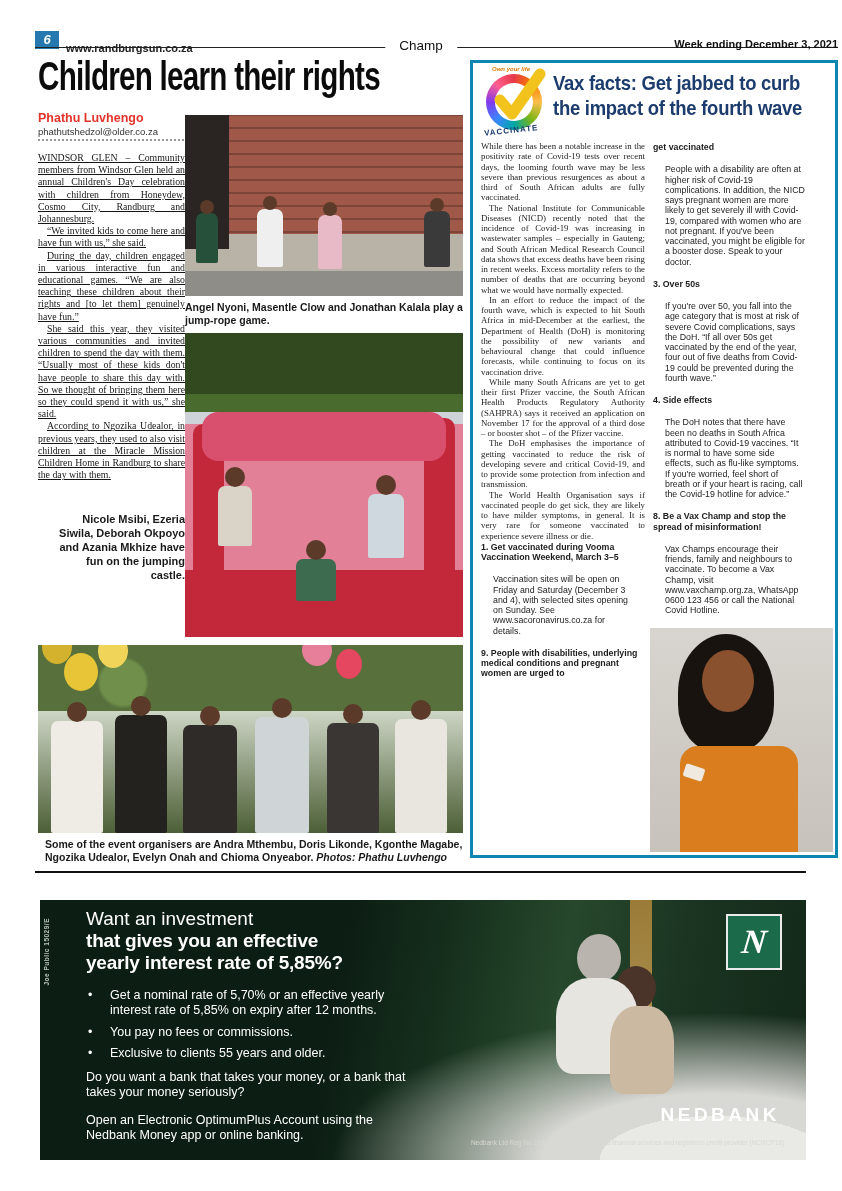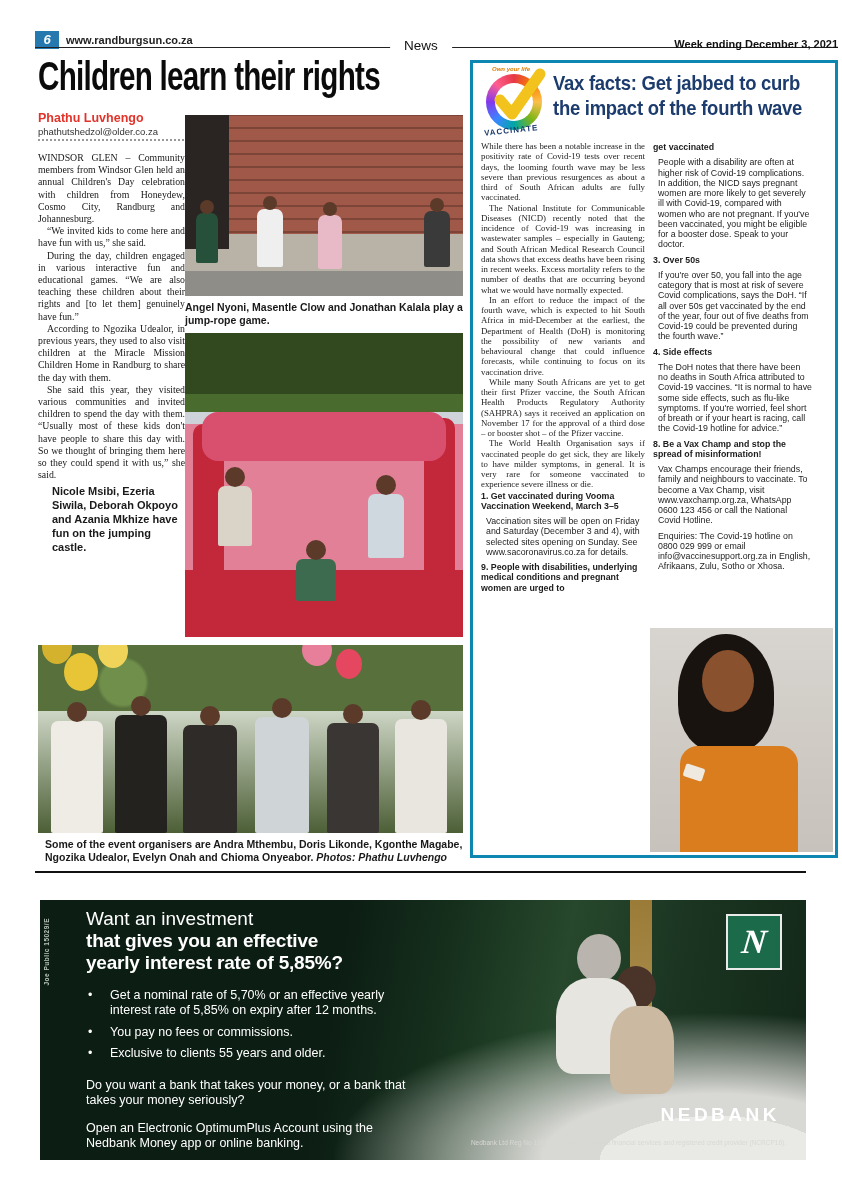"www.randburgsun.co.za" .site-url { top: 34px -> 42px }
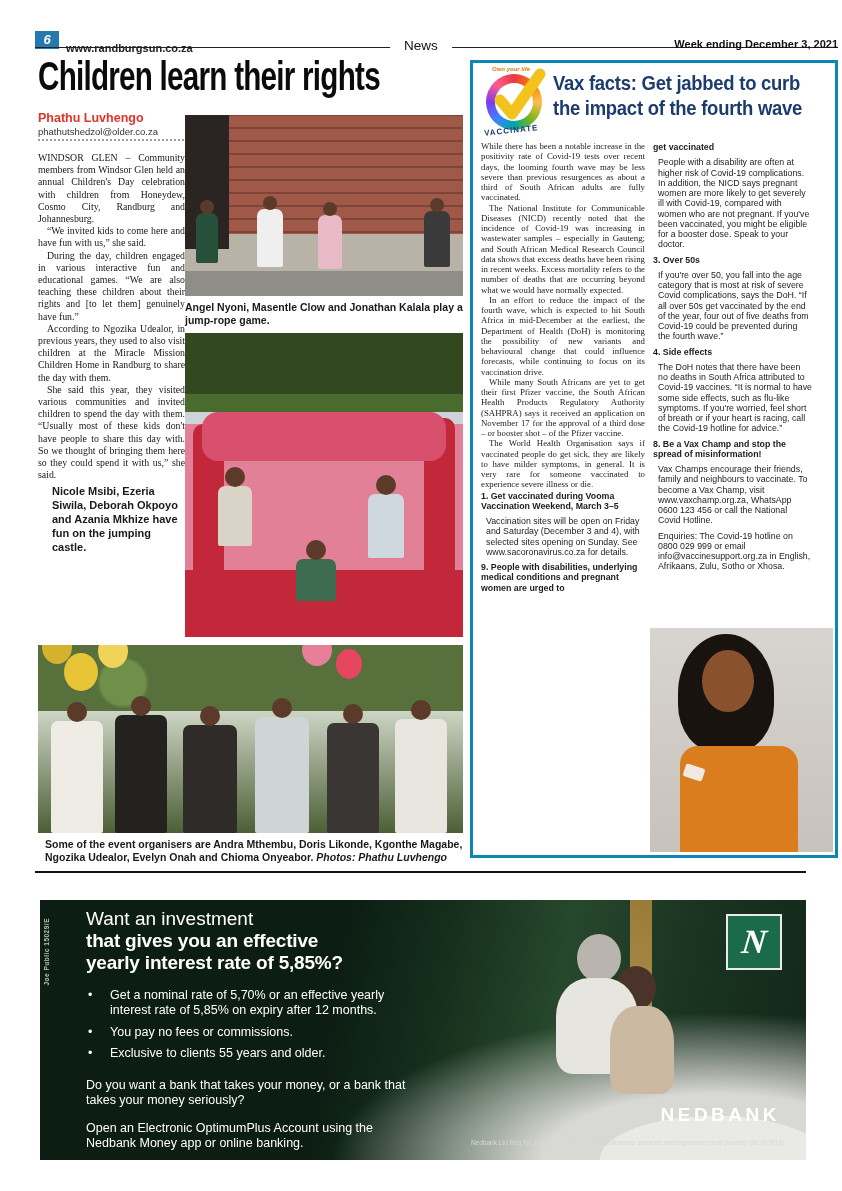"News" div.section-label { text: News -> Champ }
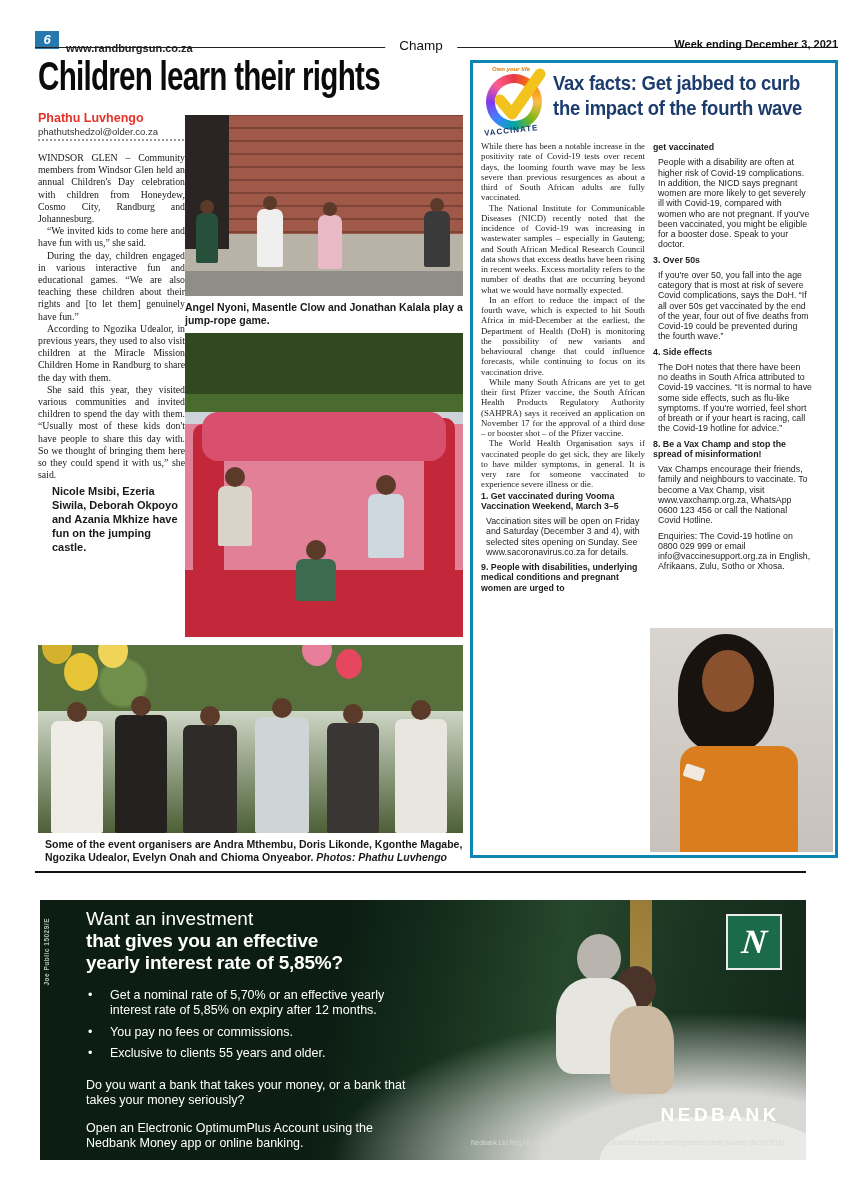"WINDSOR GLEN – Community members" .body-col p { text-decoration: none -> underline }
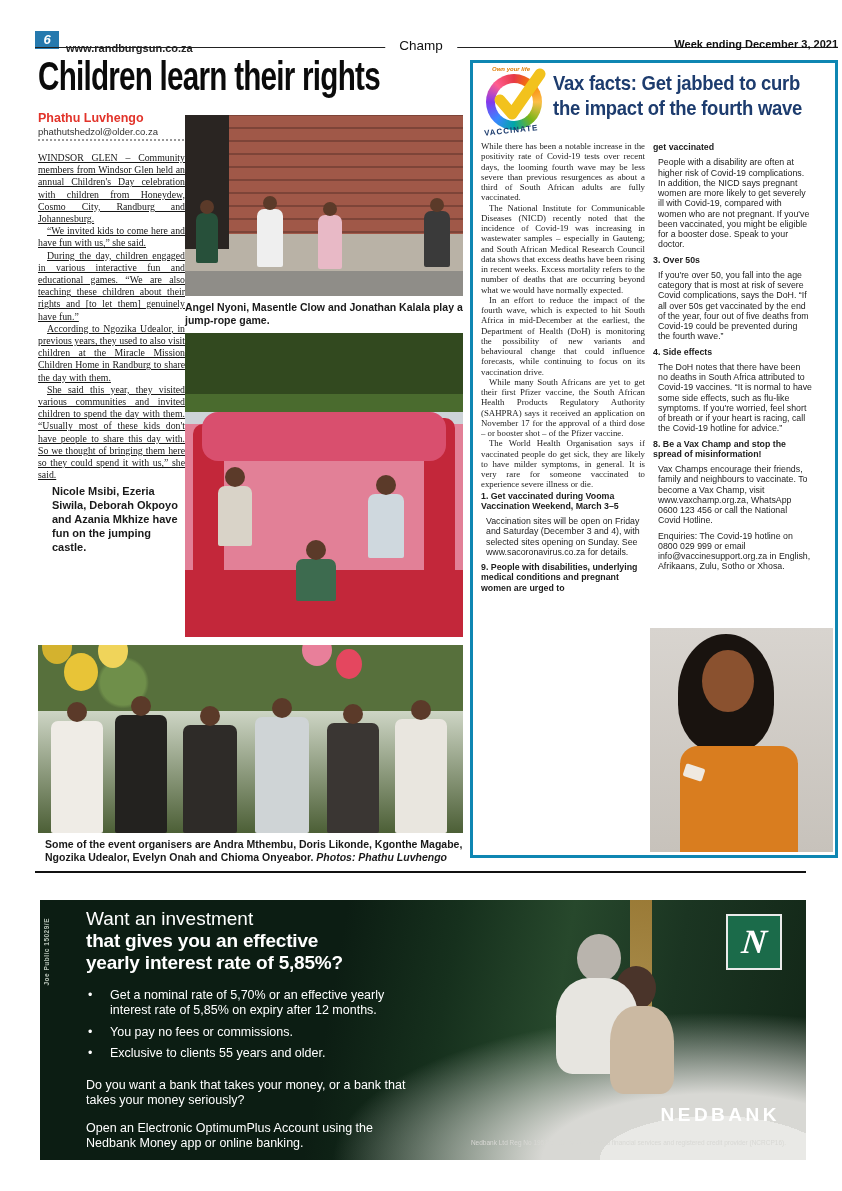"People with a disability are" .vax-col .np { margin: 5px -> 12px }
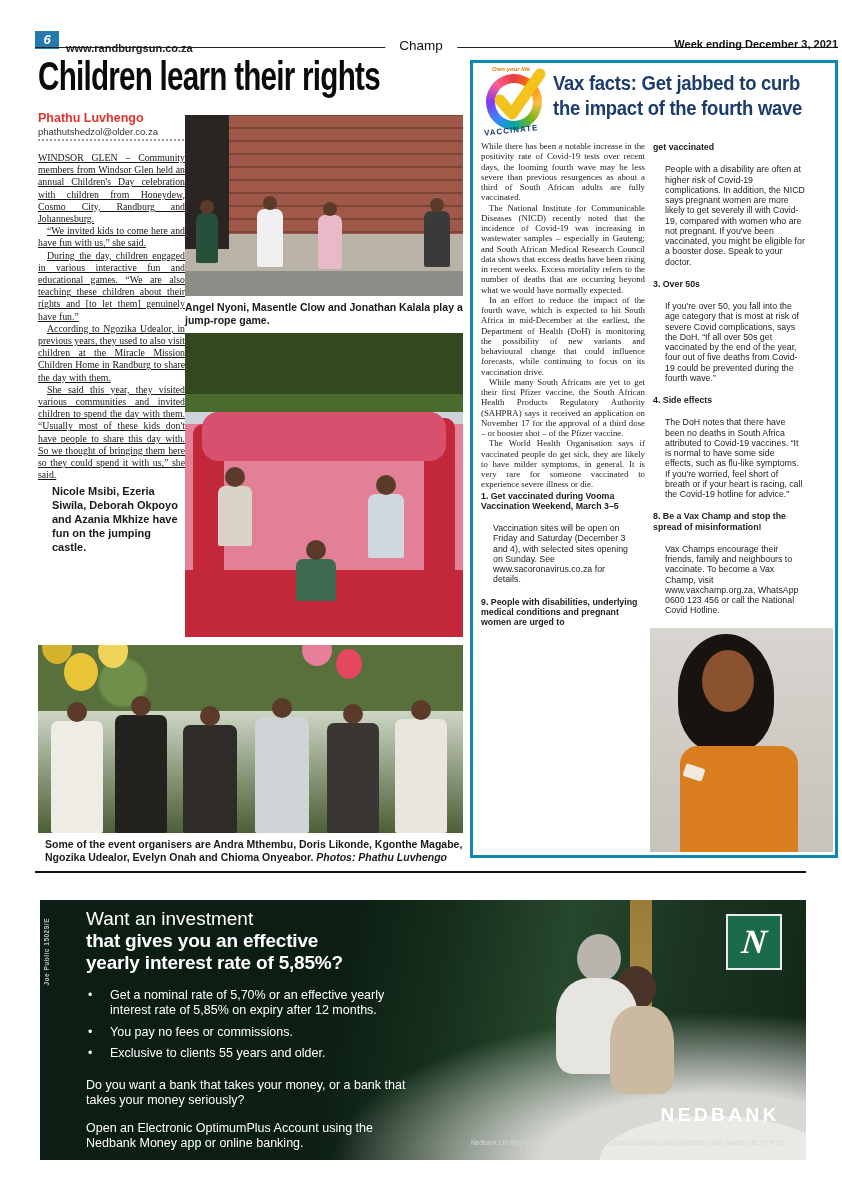"According to Ngozika Udealor, in" p { order: before "She said this year, they" -> after "She said this year, they" }
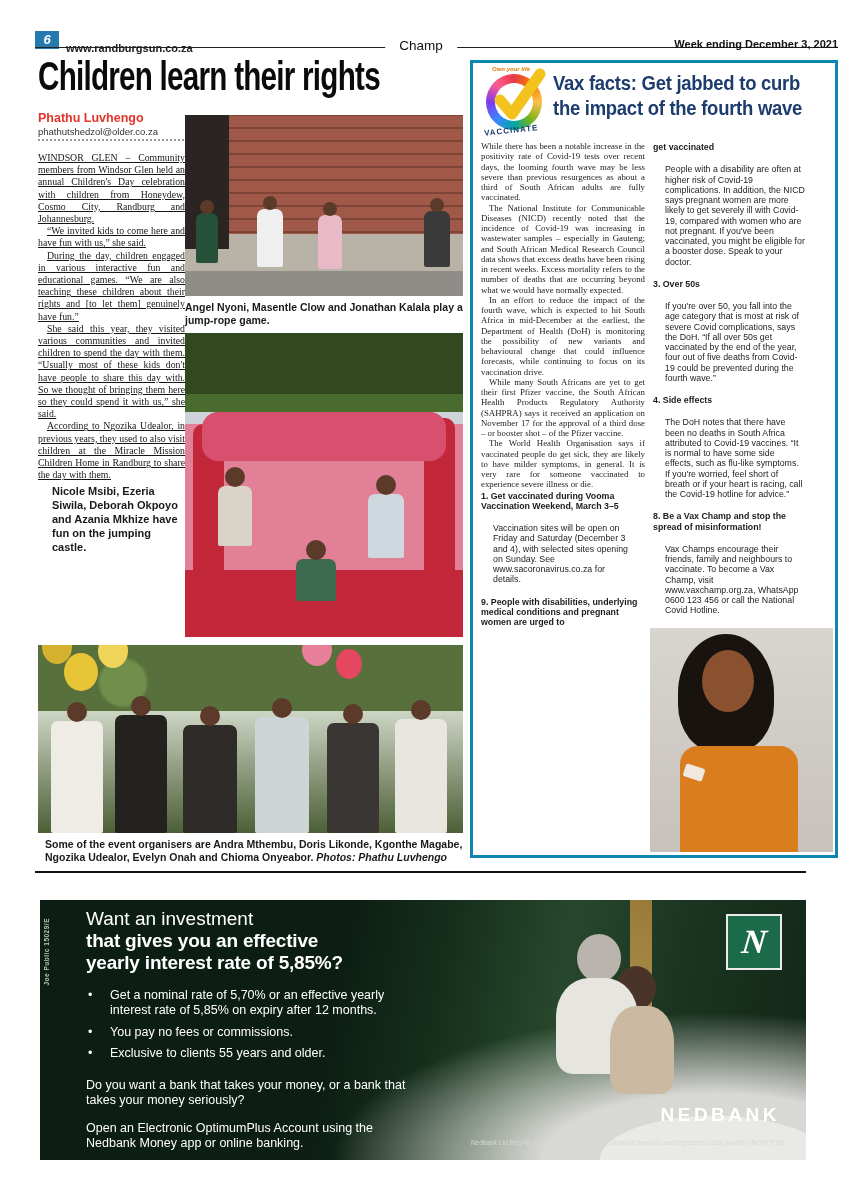"The DoH emphasises the importance" p.sp { html: none -> <p>The DoH emphasises the importance of getting vaccinated to reduce the risk of developing severe and critical Covid-19, and to provide some protection from infection and transmission.</p> }
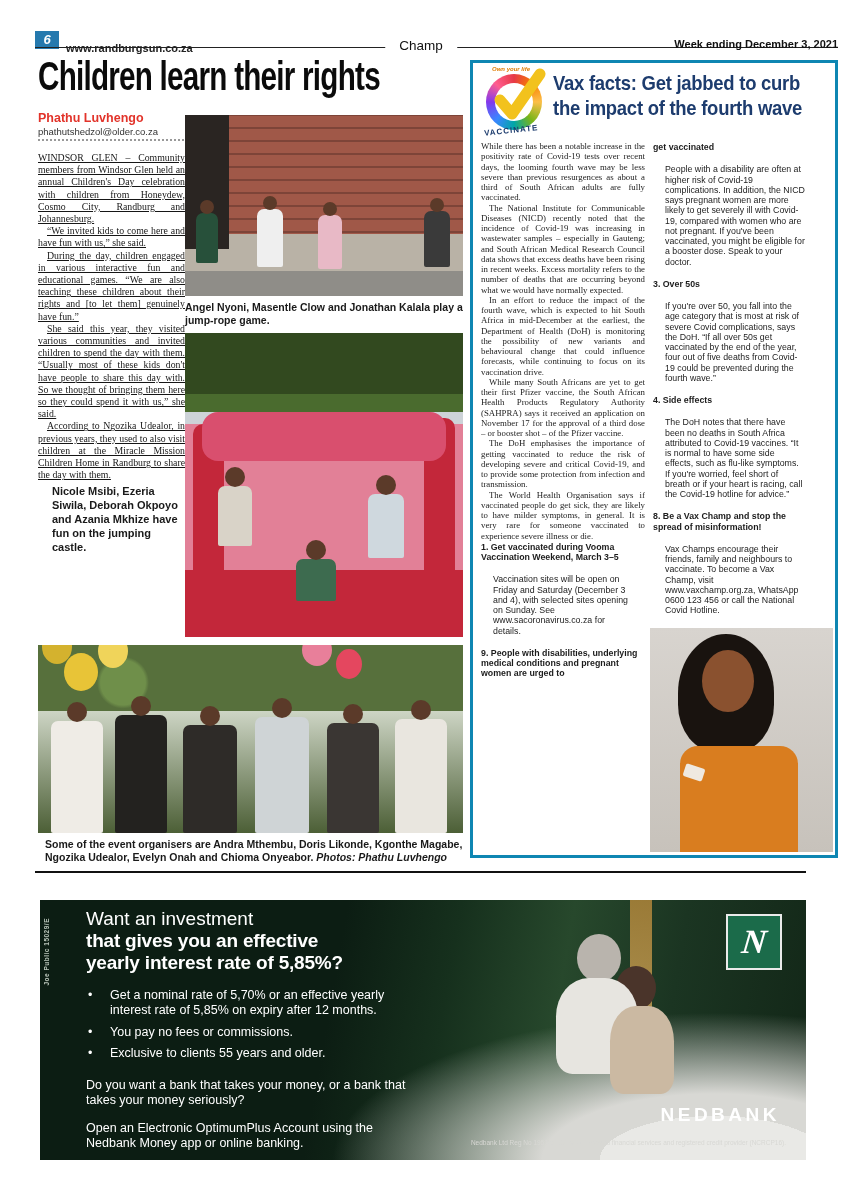"Nicole Msibi, Ezeria Siwila, Deborah" .castle-caption { margin-top: 4px -> 32px; text-align: left -> right }
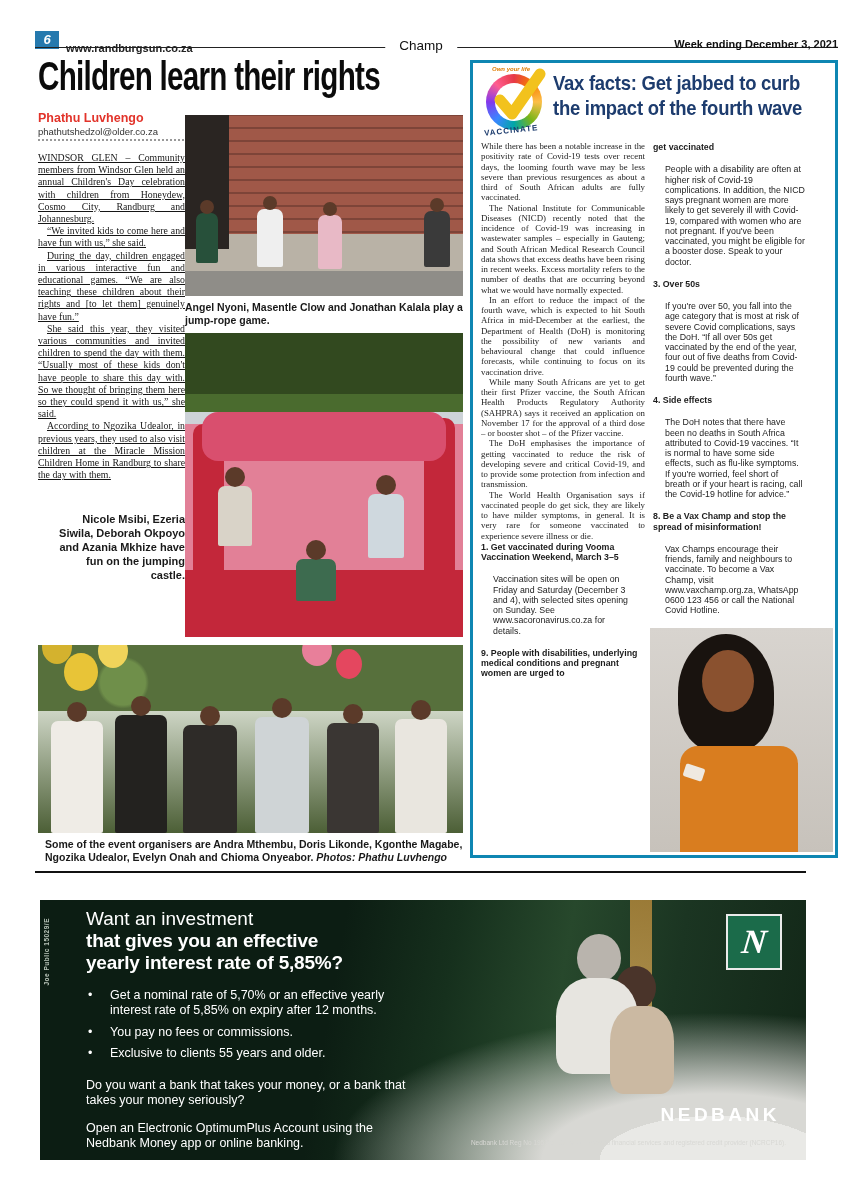"Do you want a bank" .ad-q { margin-top: 16px -> 8px }
